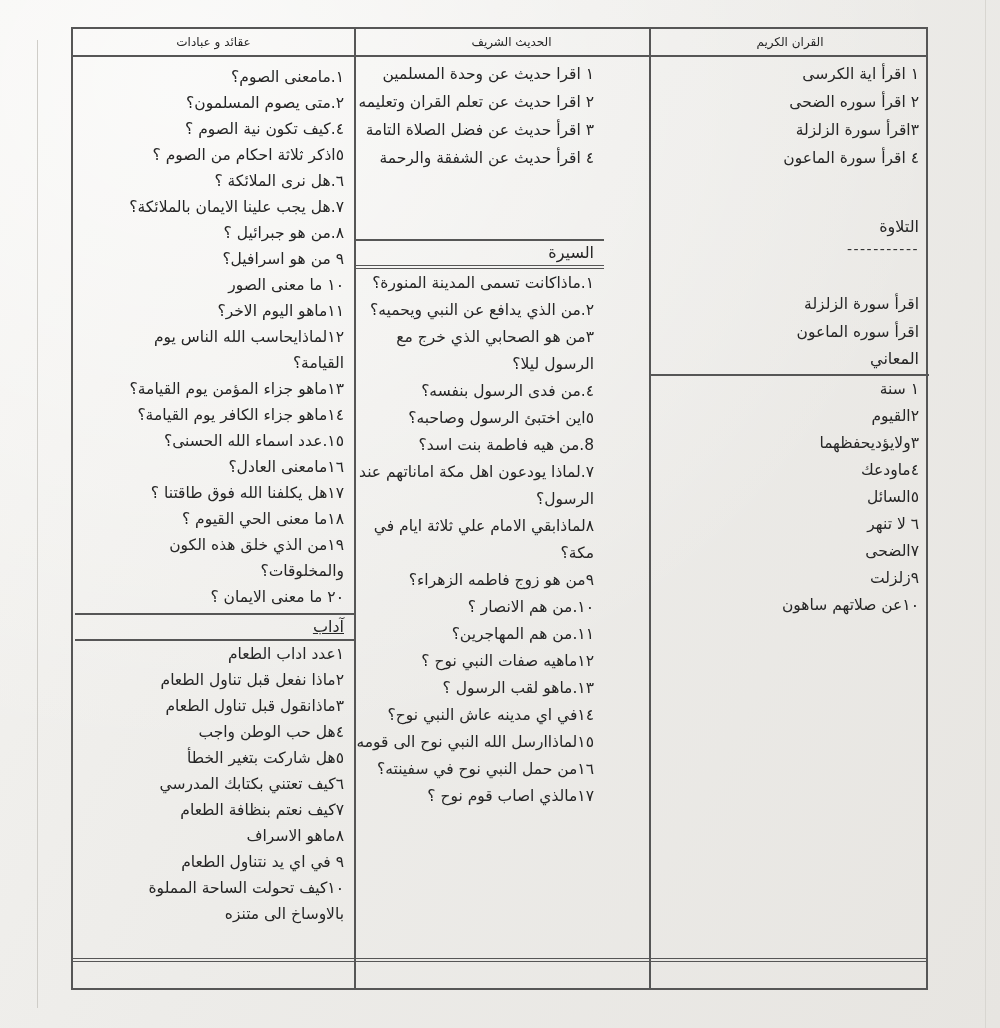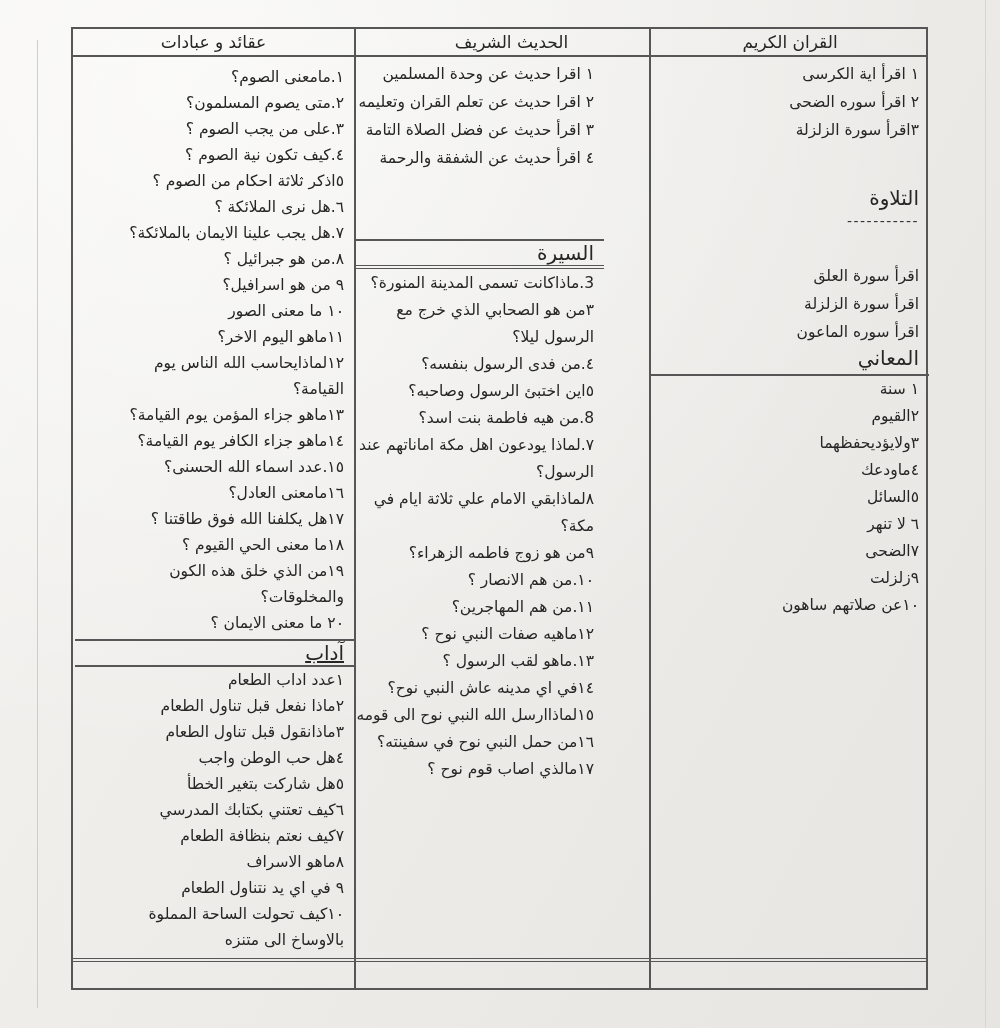"عقائد و عبادات" .header-cell { font-size: 17px -> 12px }
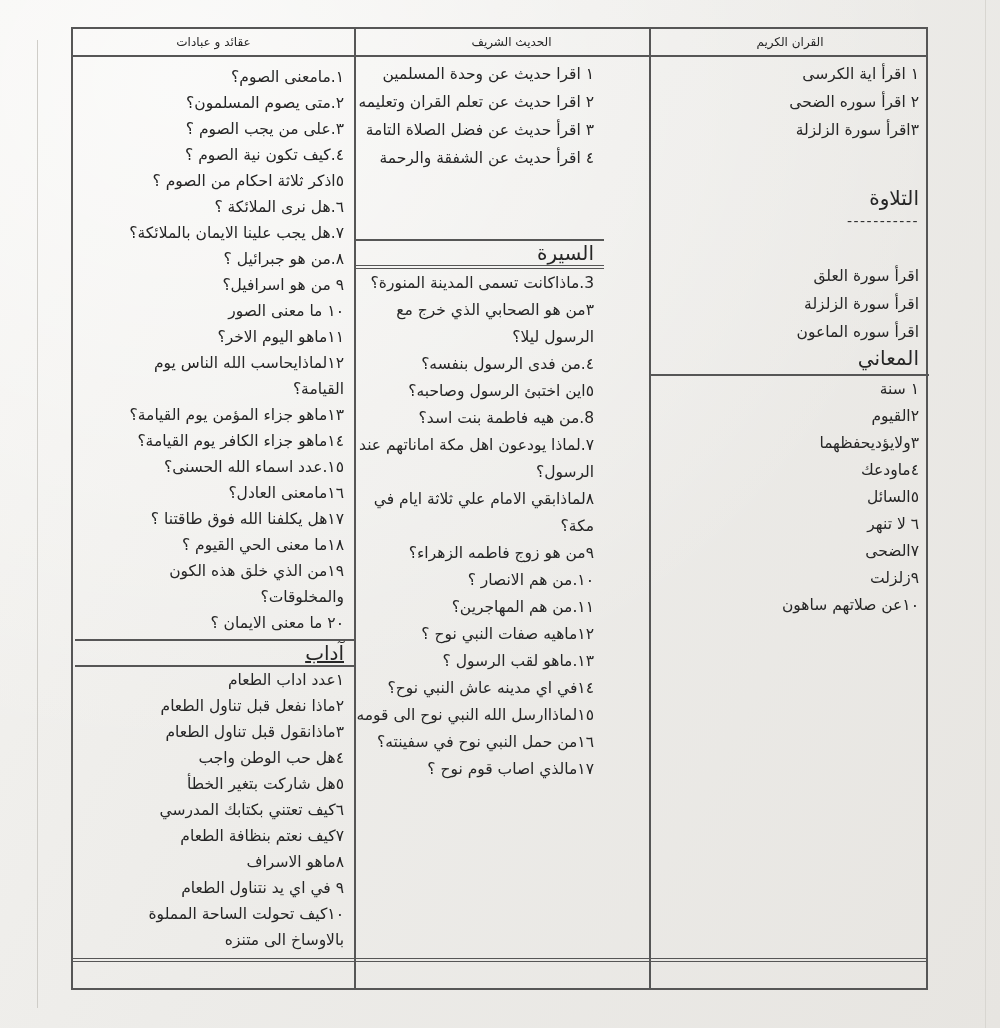"٣.على من يجب الصوم ؟" div.q-line { html: <div>٣.على من يجب الصوم ؟</div> -> none }
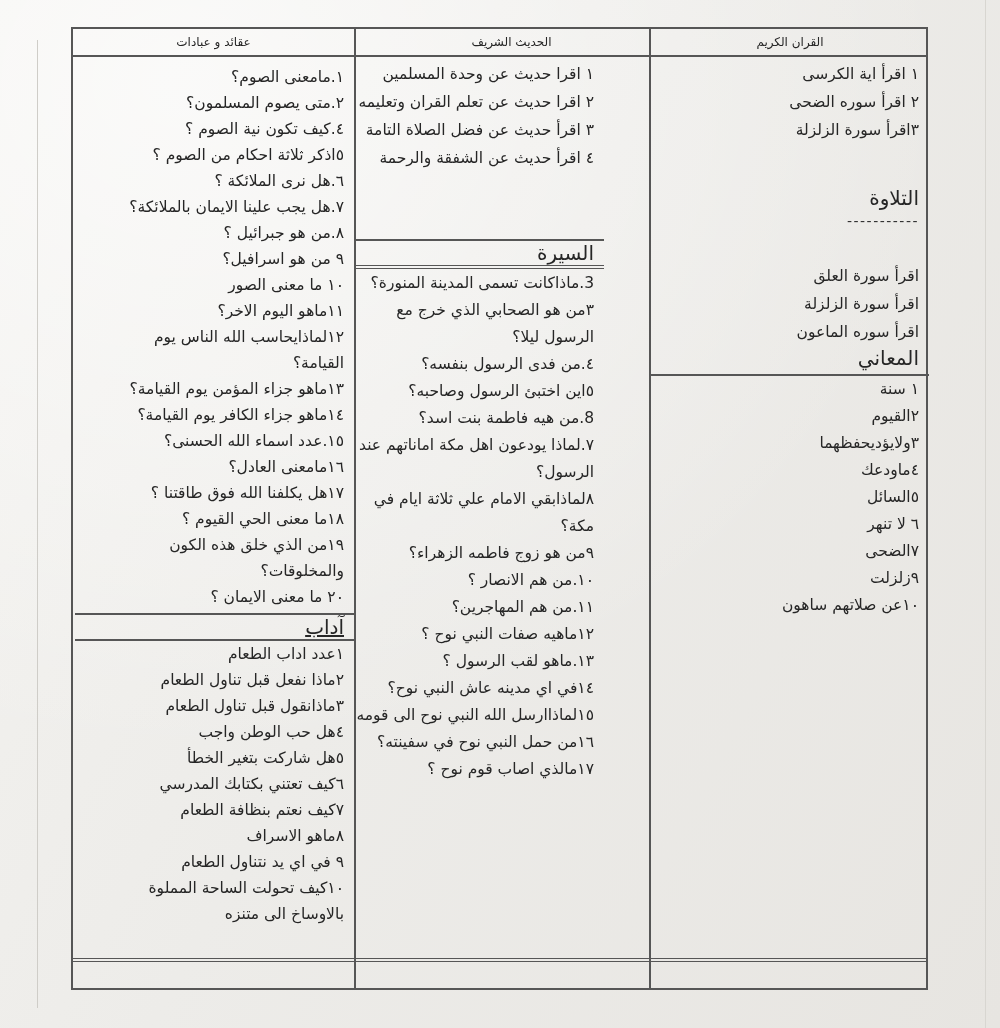"٤ اقرأ سورة الماعون" div.q-line { html: none -> <div>٤ اقرأ سورة الماعون</div> }
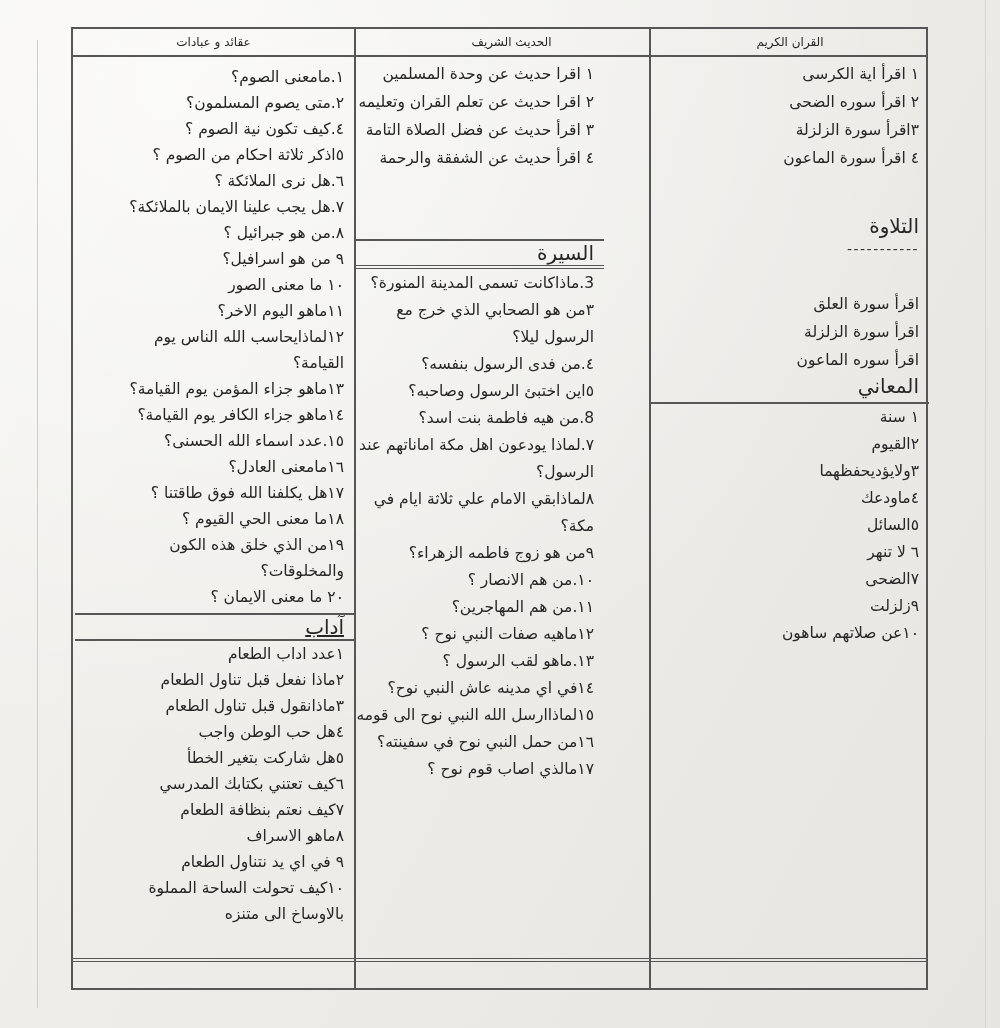"التلاوة" .sec-title { font-size: 20px -> 16px }
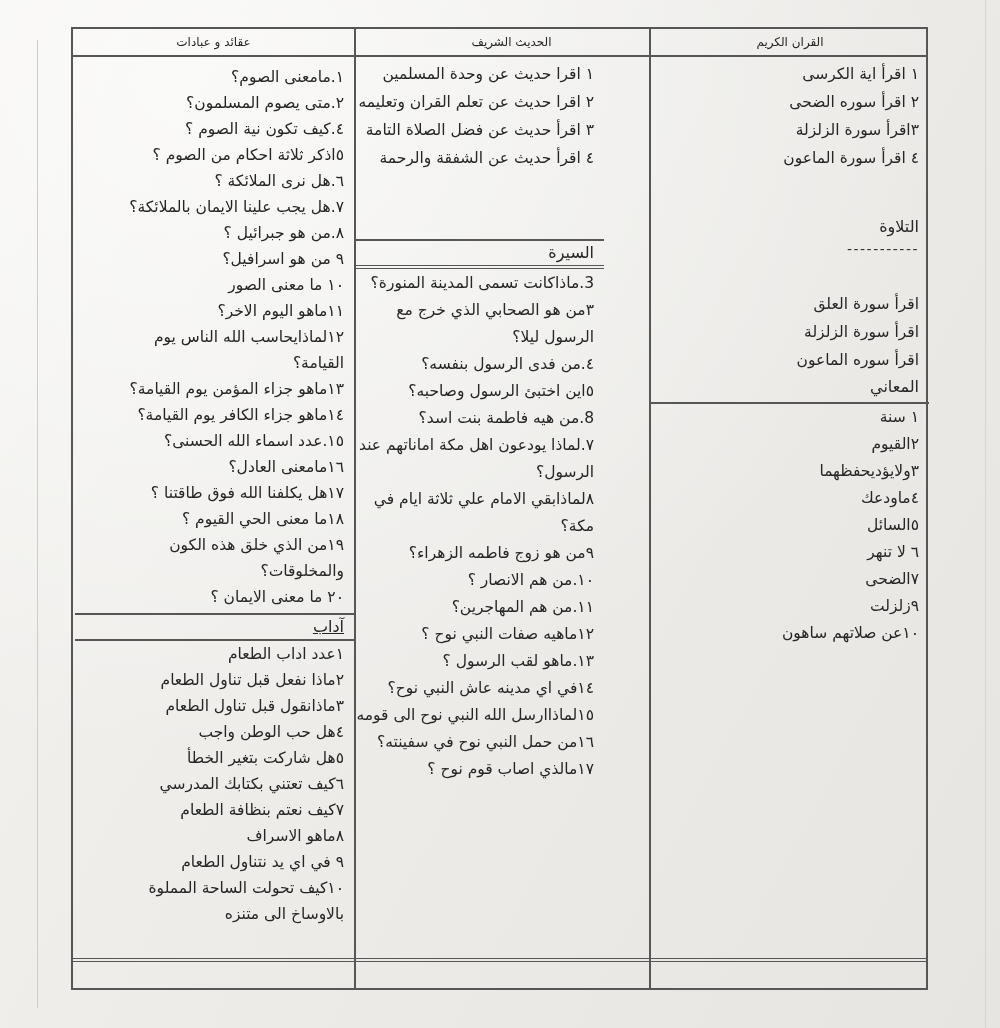"3.ماذاكانت تسمى المدينة المنورة؟" div.q-line { text: 3.ماذاكانت -> ١.ماذاكانت }
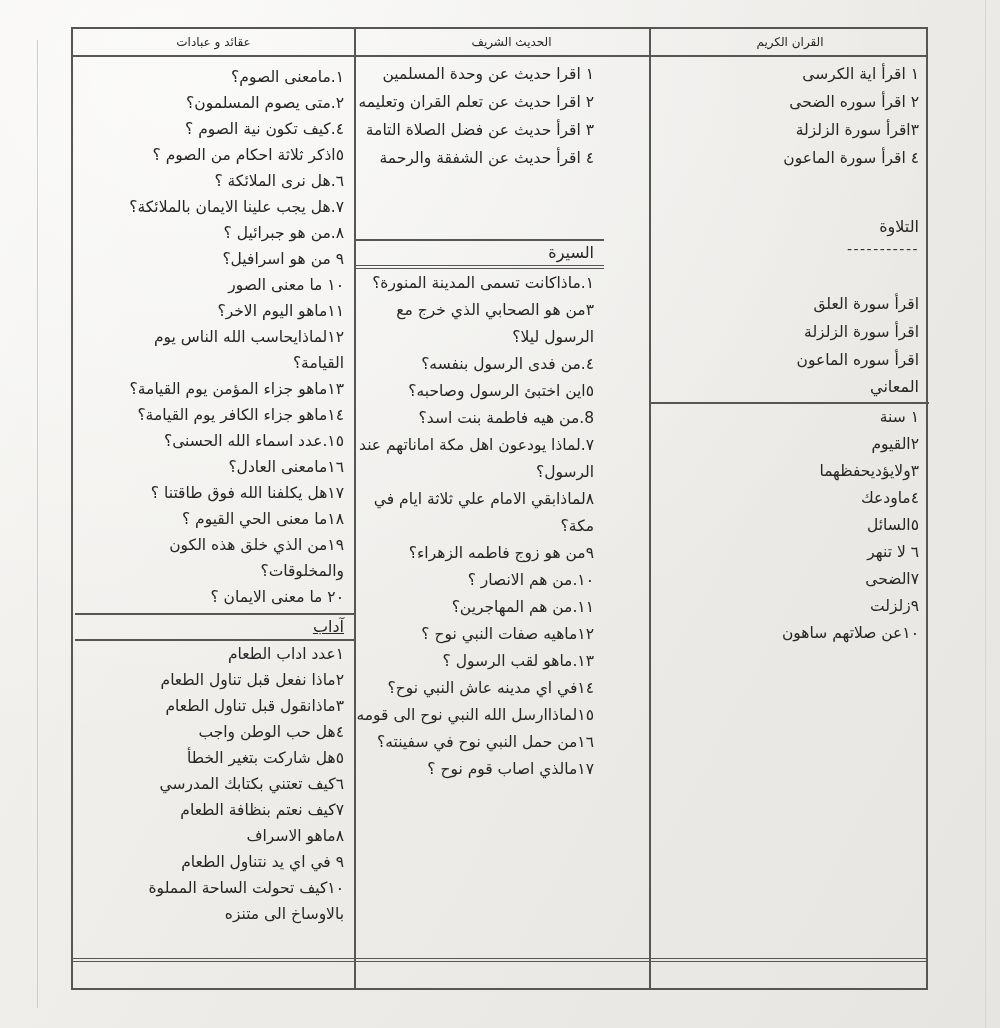"٢.من الذي يدافع عن النبي" div.q-line { html: none -> <div>٢.من الذي يدافع عن النبي ويحميه؟</div> }
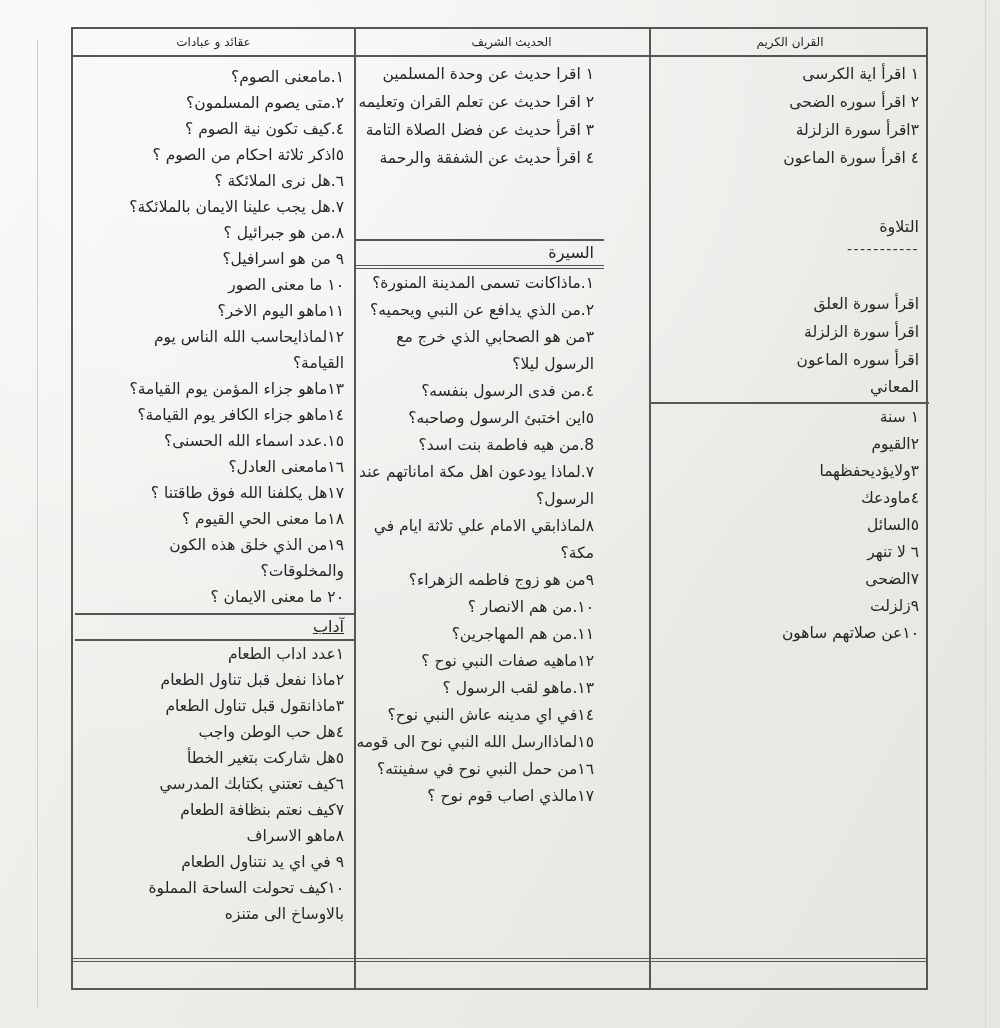"اقرأ سورة العلق" div.q-line { html: <div>اقرأ سورة العلق</div> -> none }
